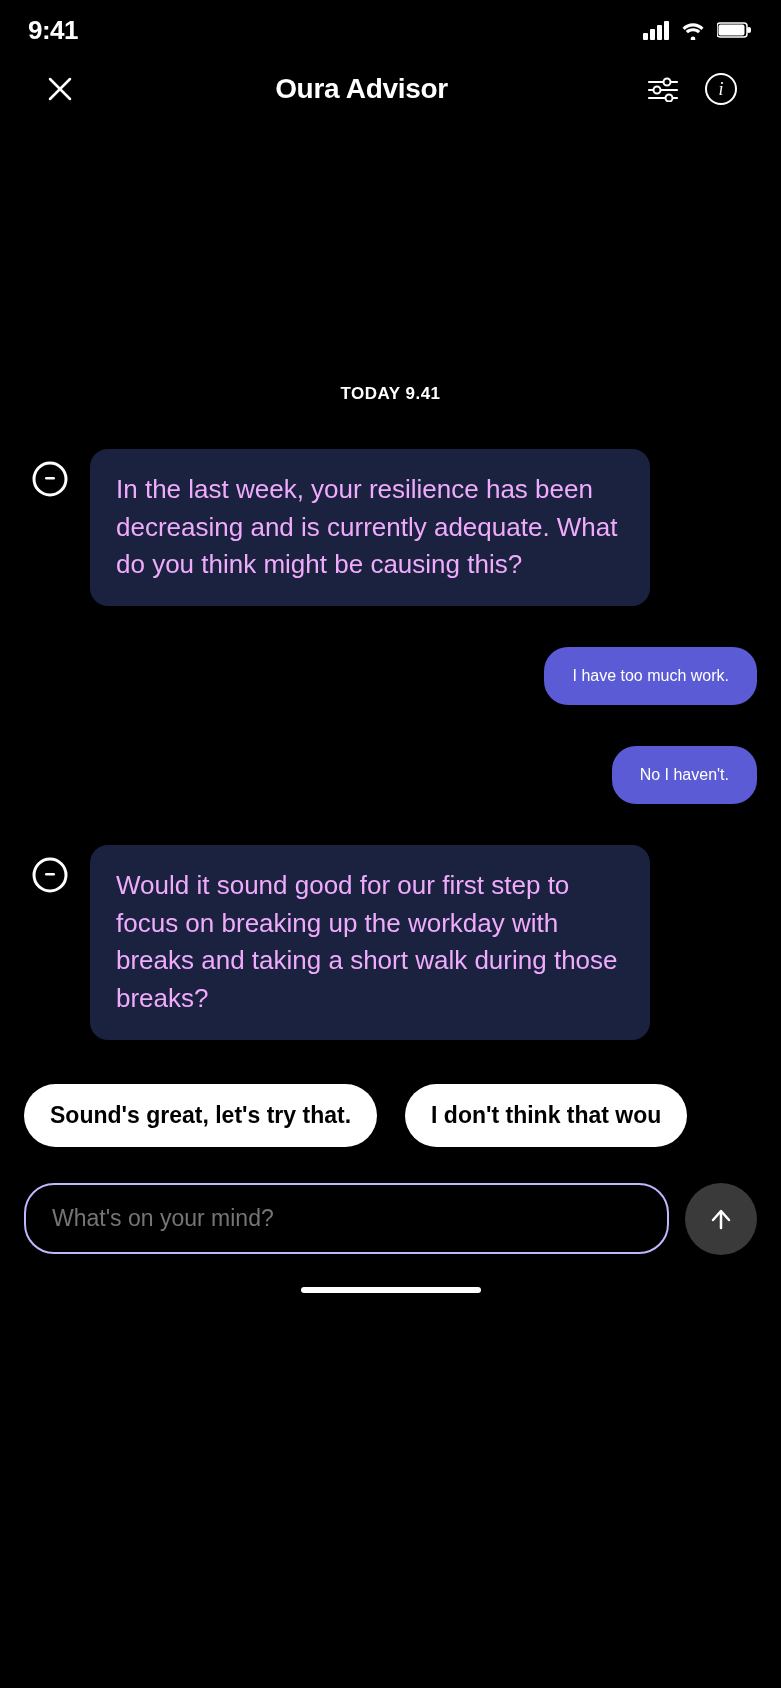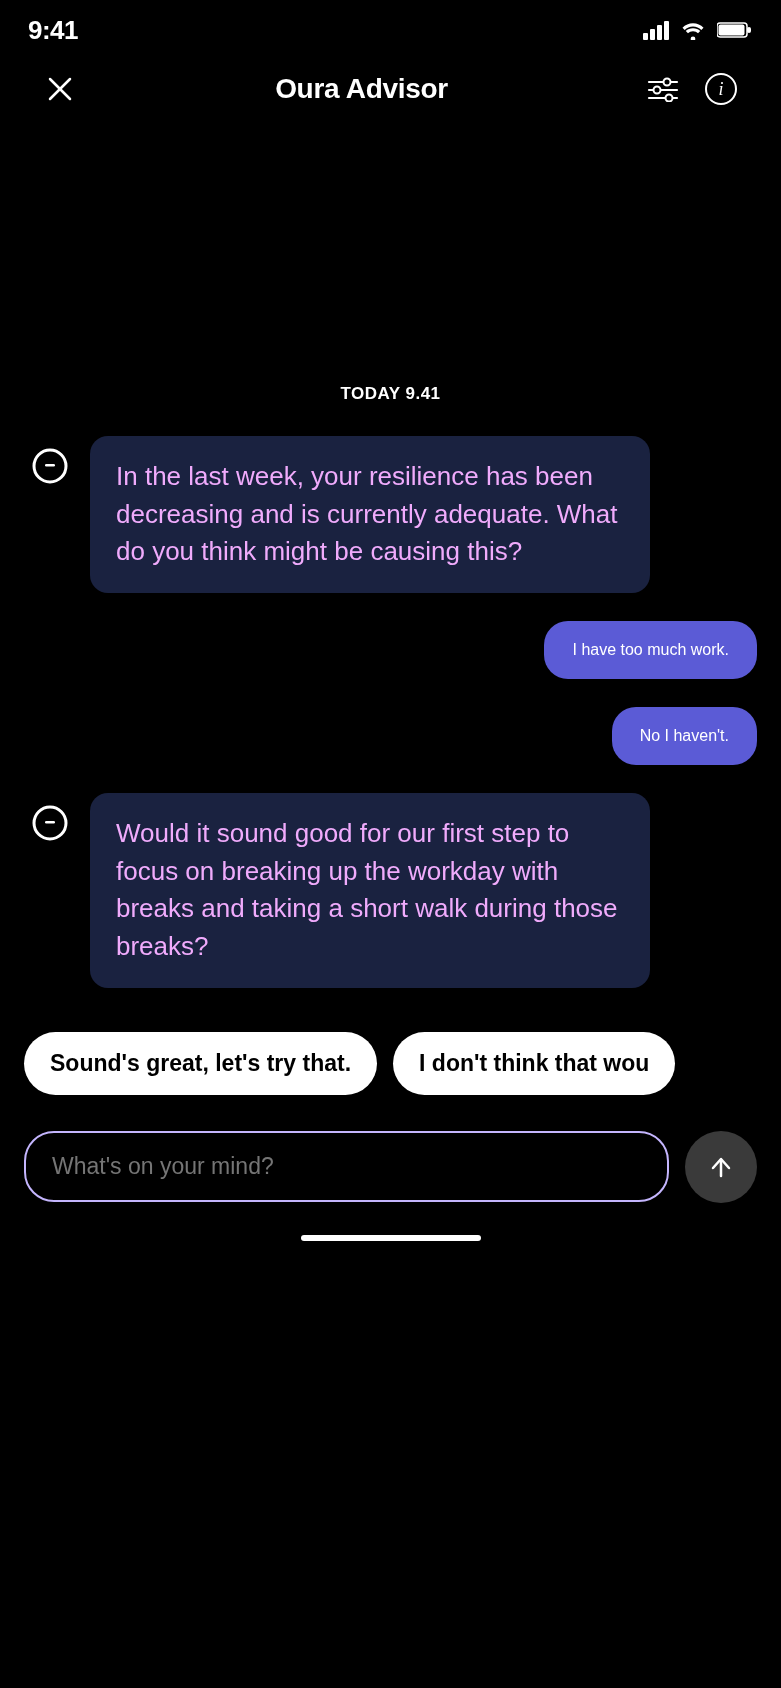"TODAY 9.41" .chat-container { gap: 0 -> 13px }
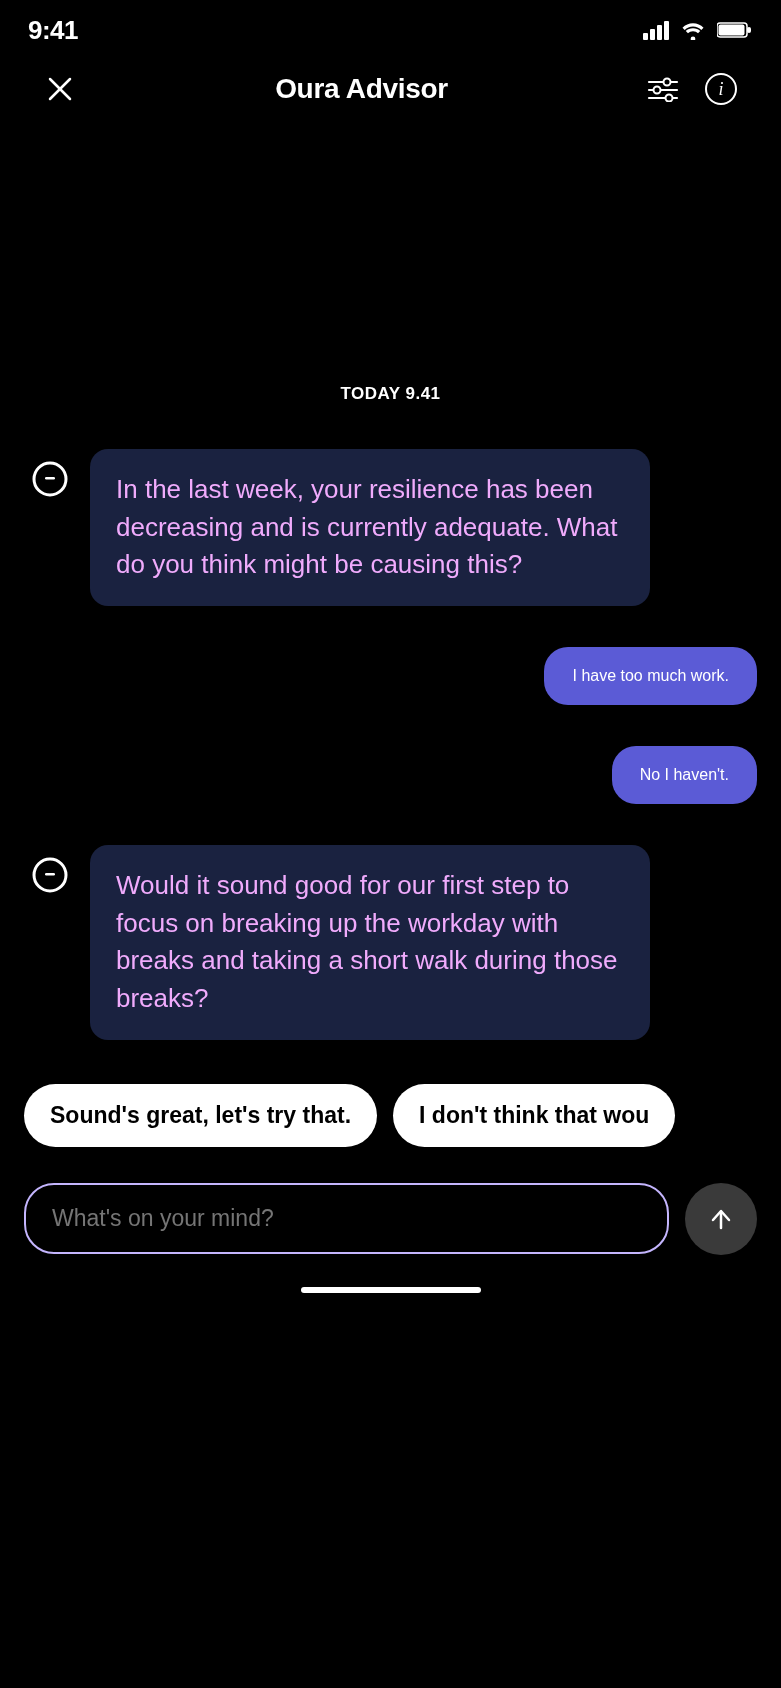"Sound's great, let's try that." .suggestions-row { gap: 16px -> 28px }
